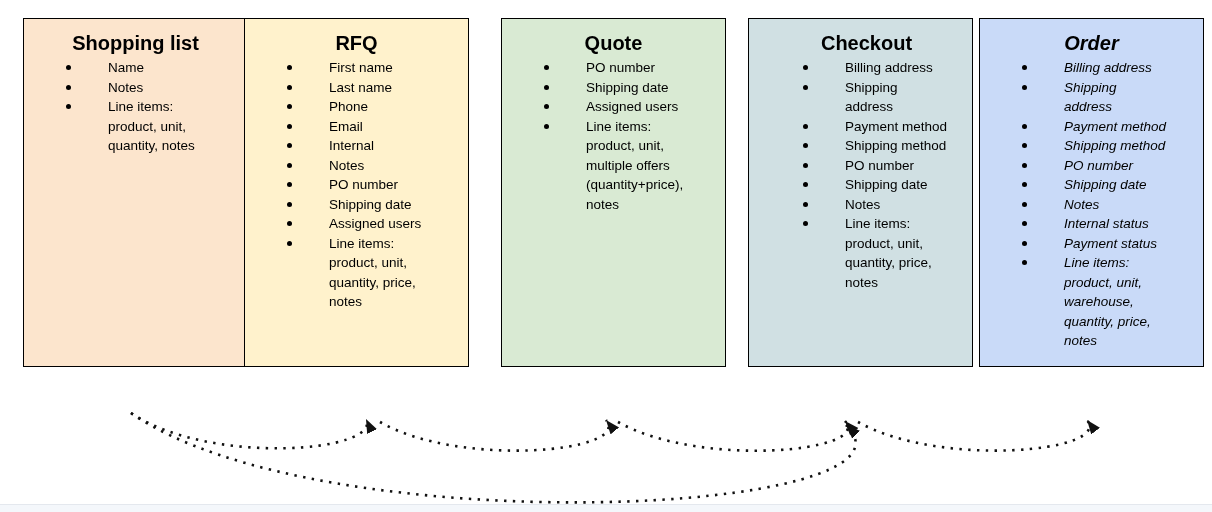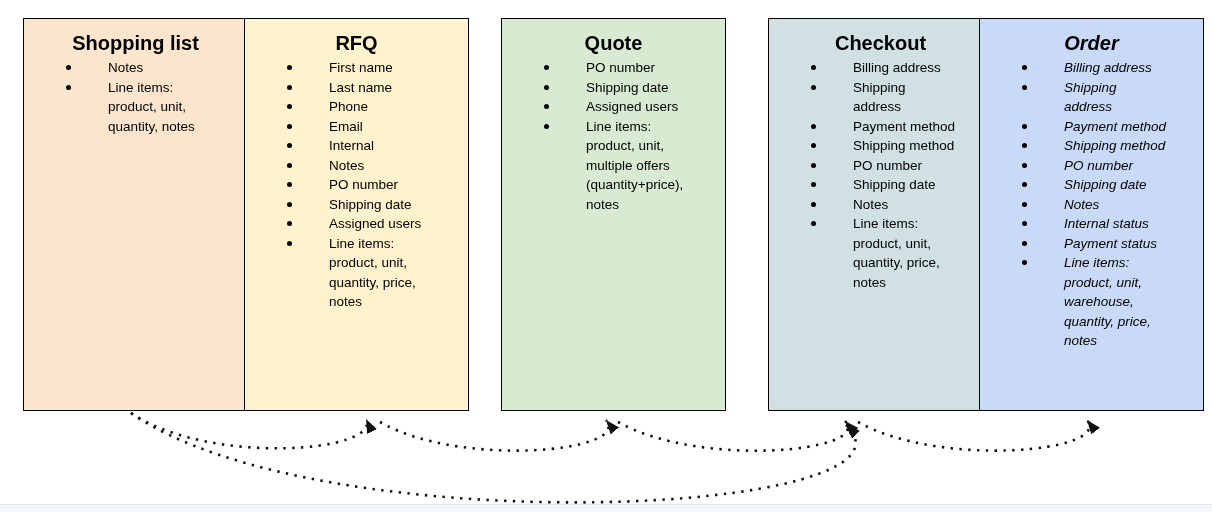"Shopping list" .card { height: 393px -> 349px }
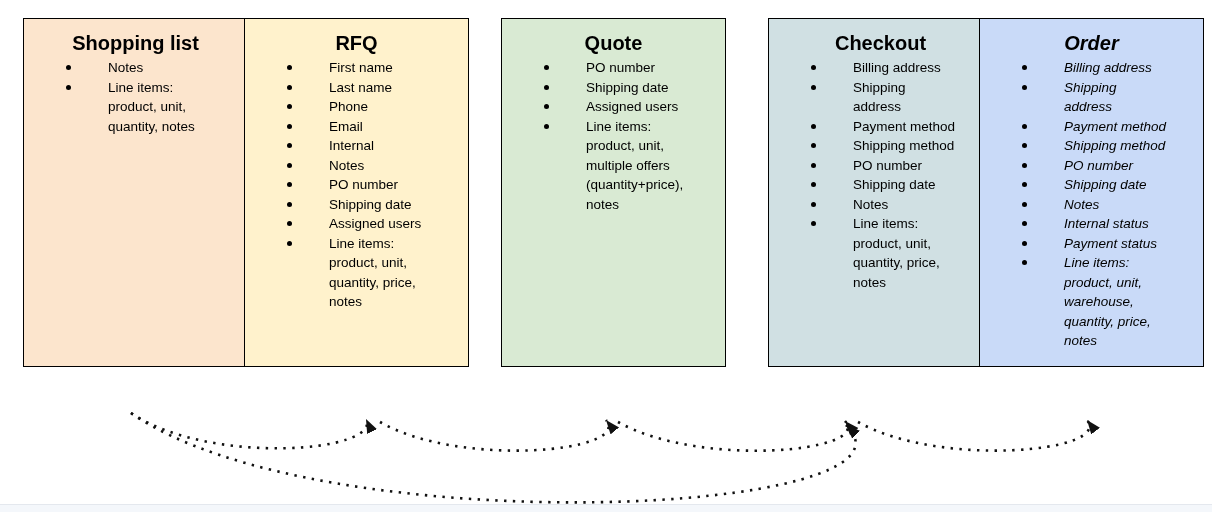"Checkout" div.card { left: 768px -> 748px; padding-left: none -> 12px }
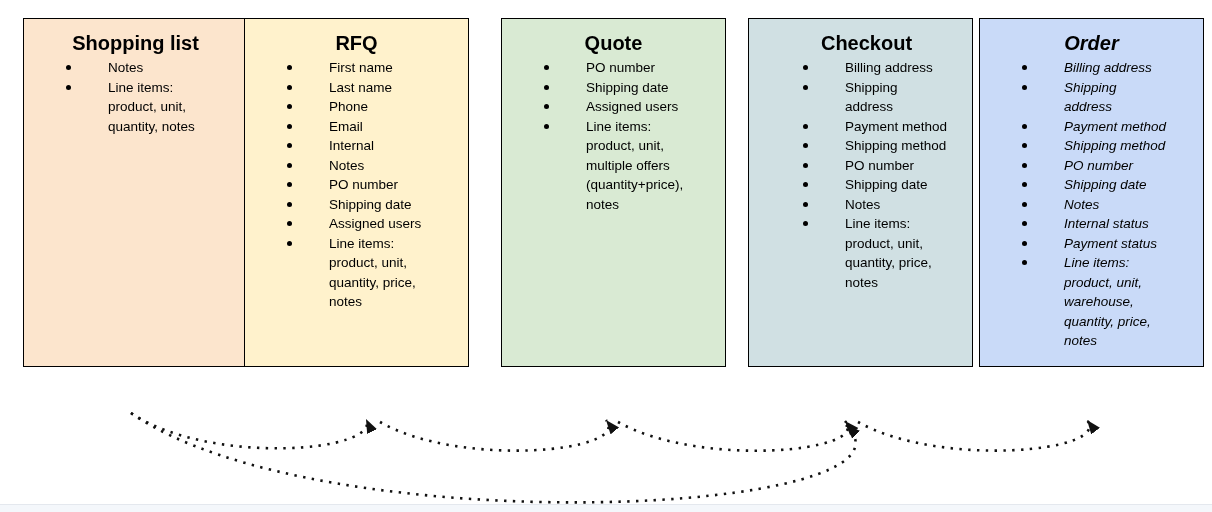"Name" li.field-item { html: none -> <li> <span></span> <span> <span>Name</span> </span> </li> }
